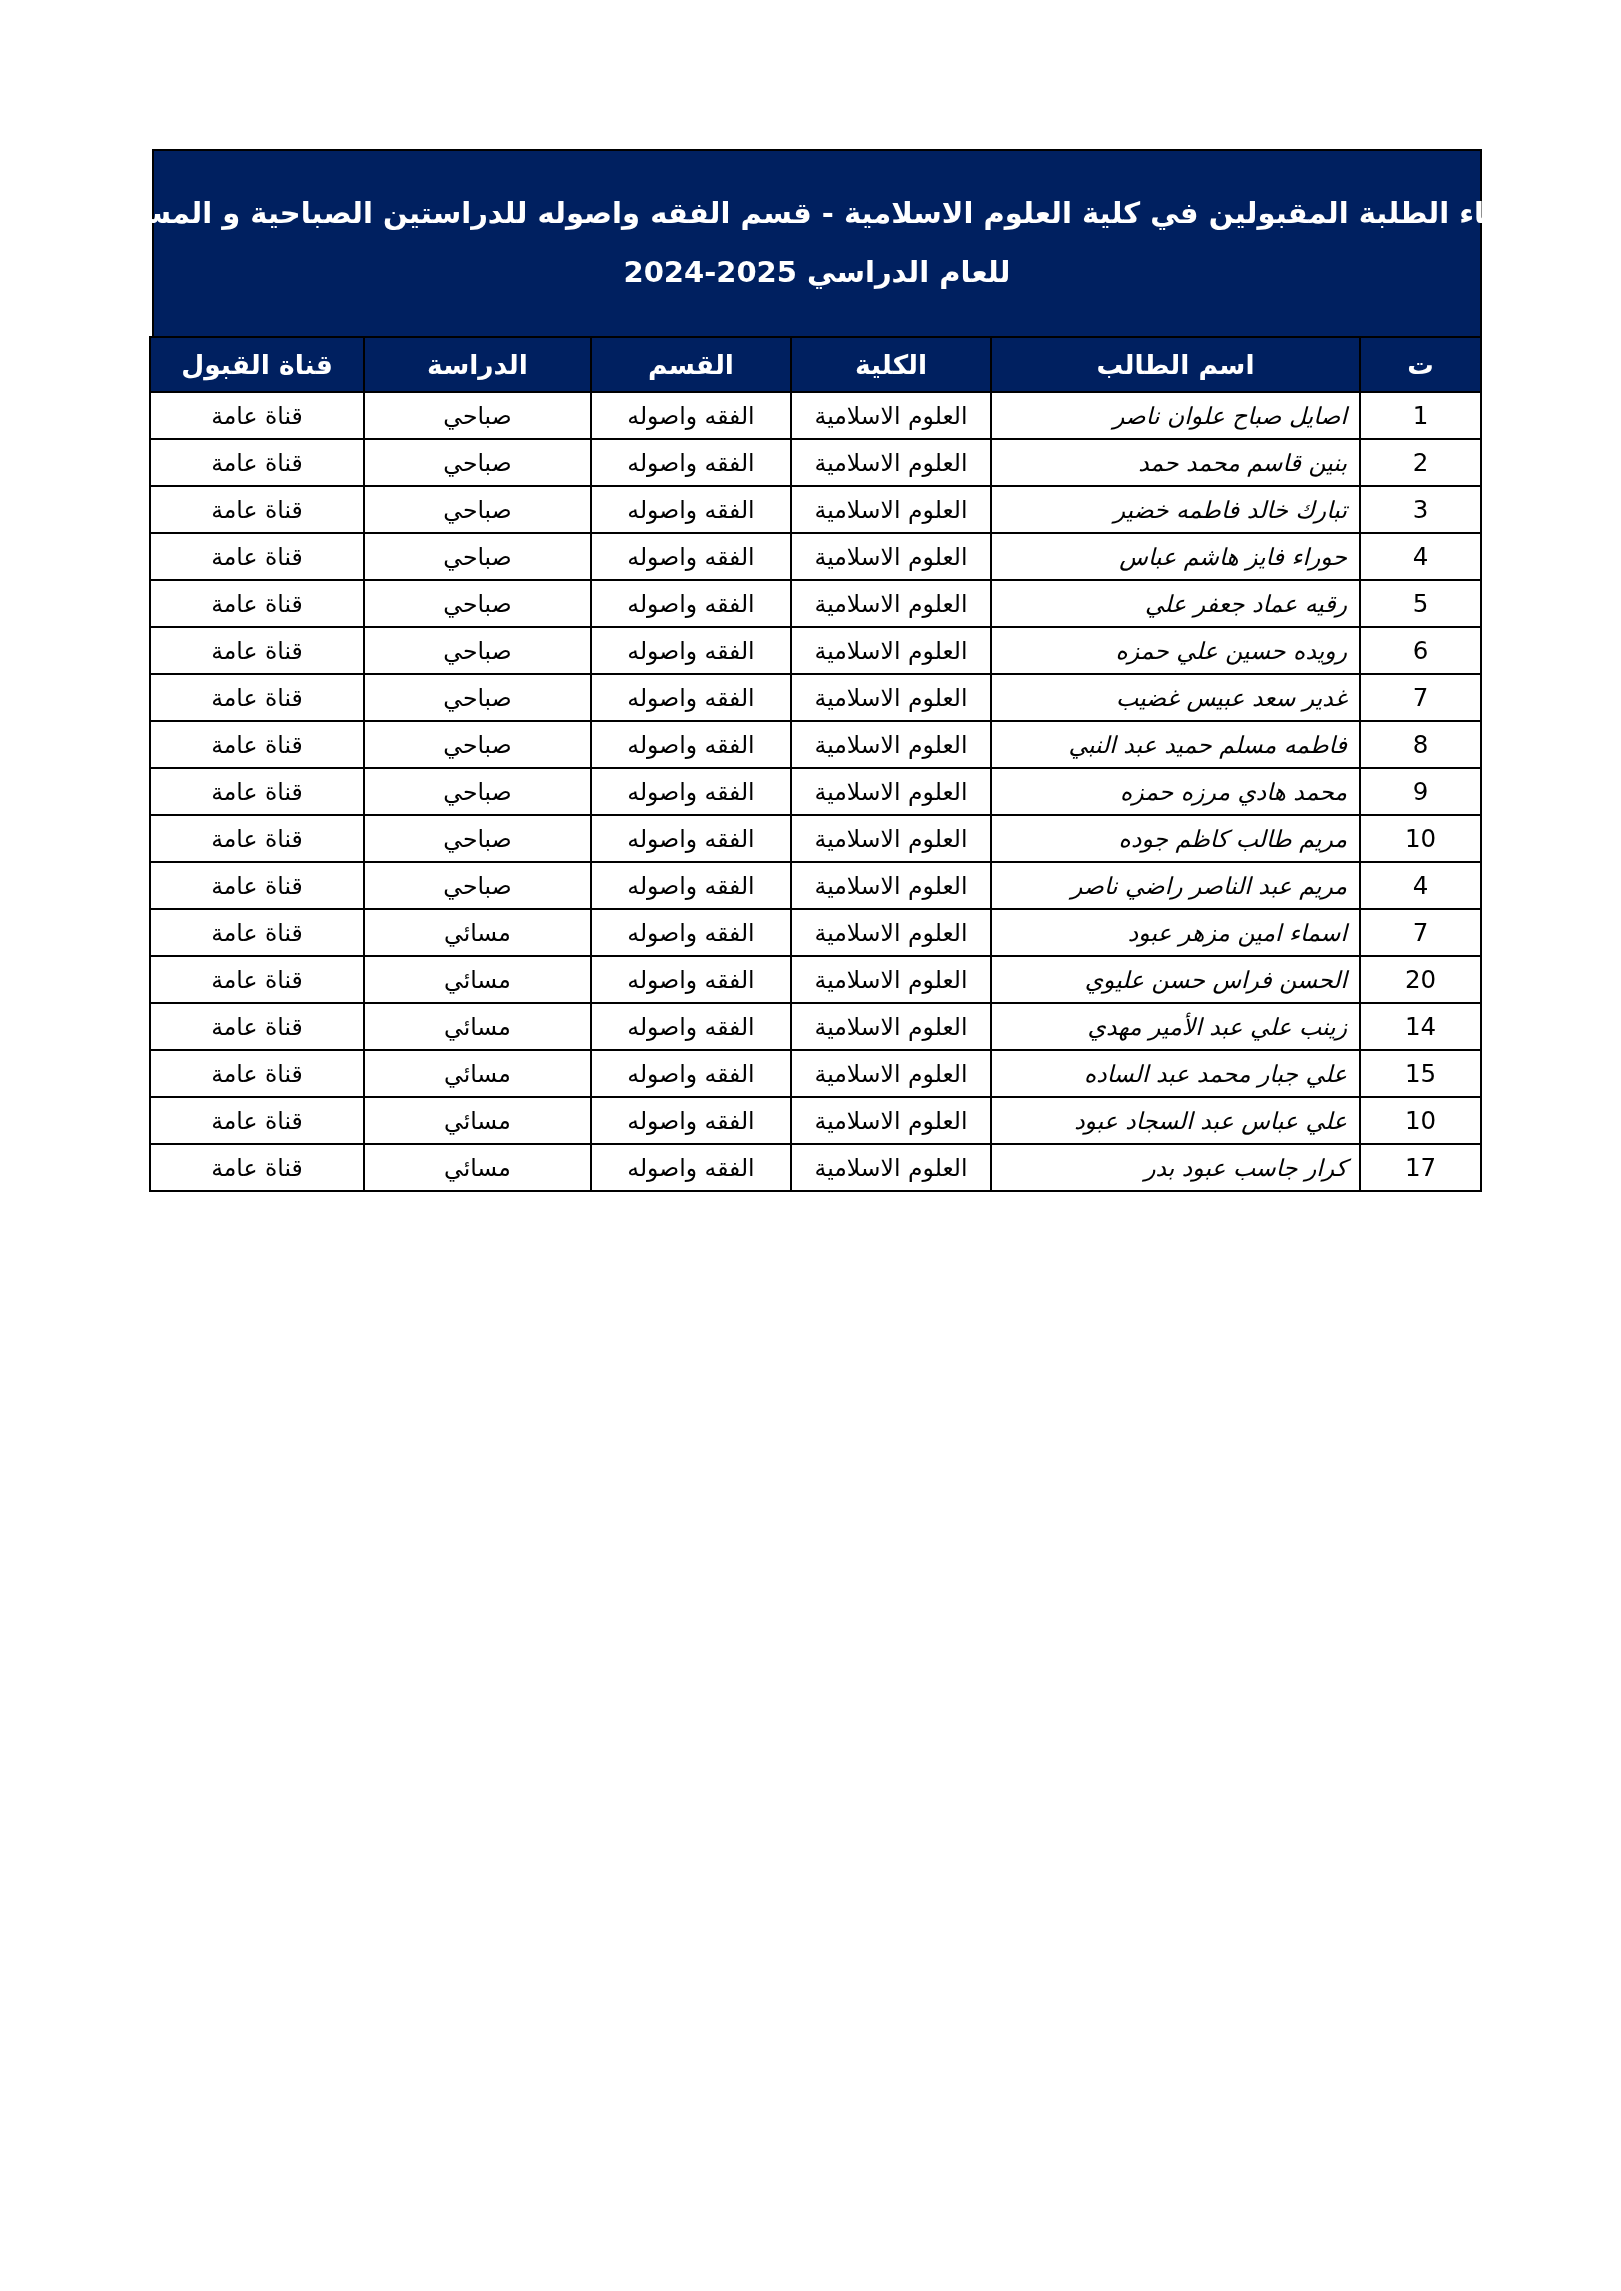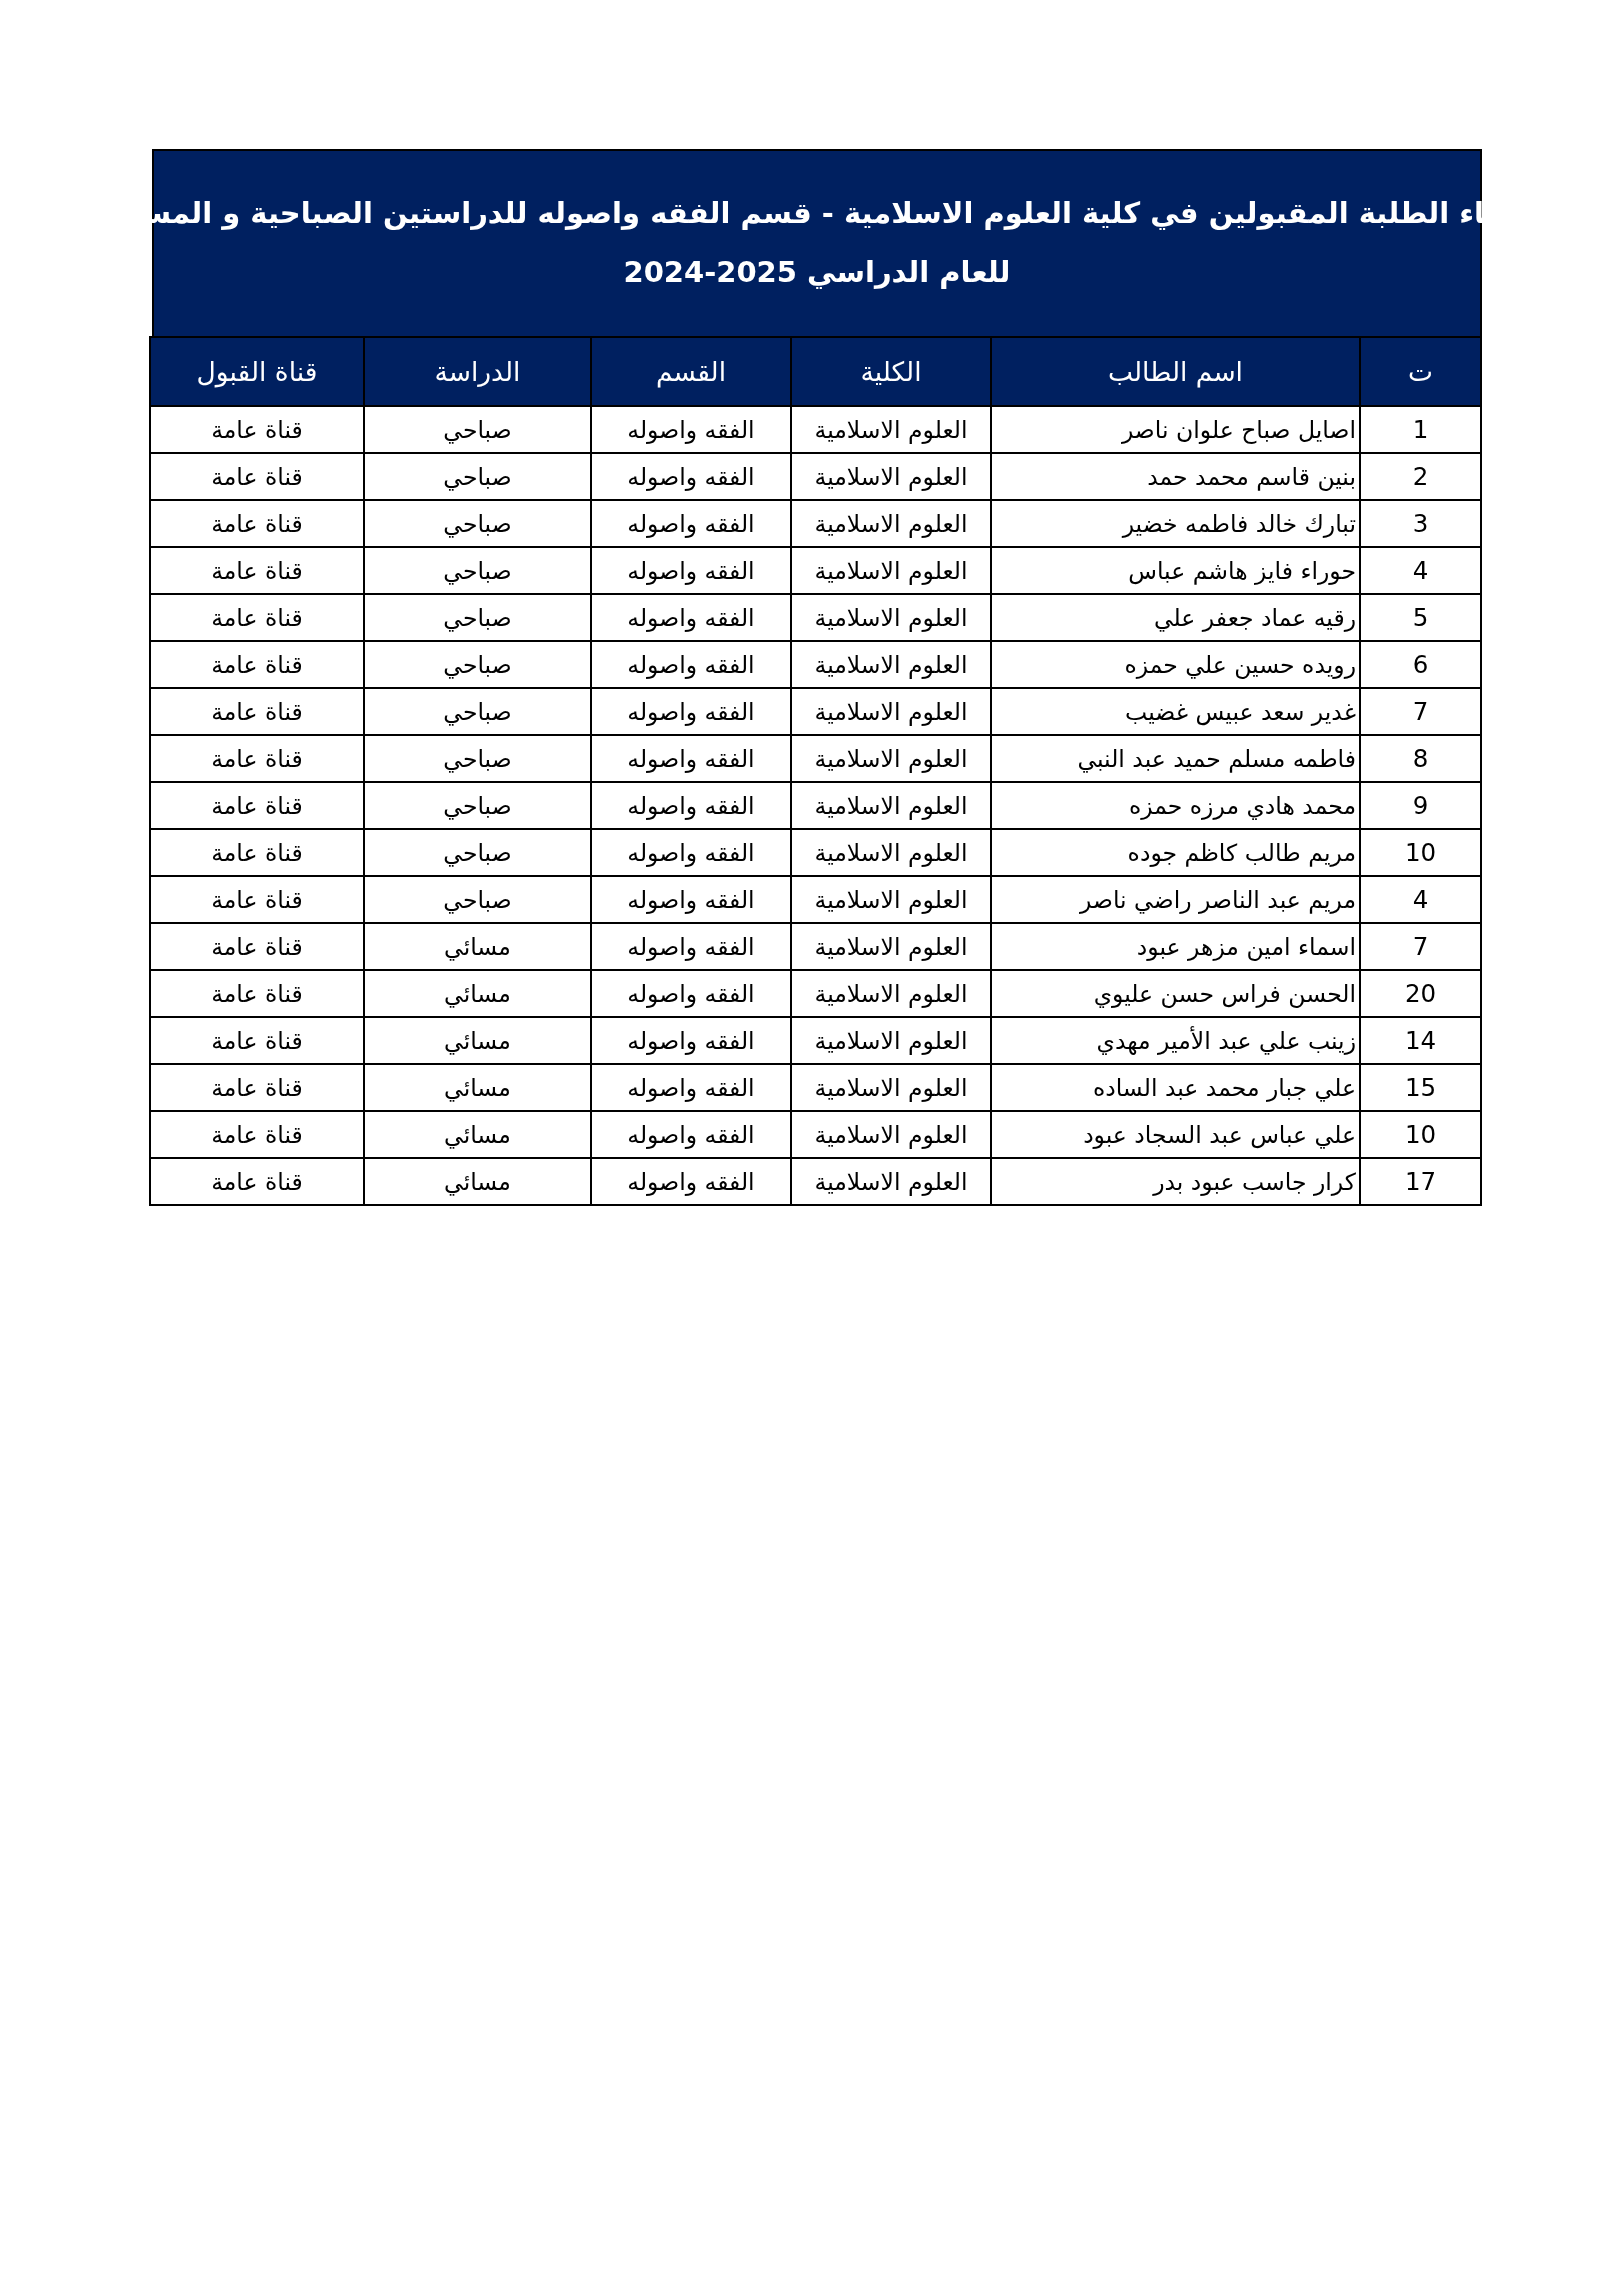"قناة القبول" table.students thead th { font-weight: normal -> bold; height: 69px -> 55px }
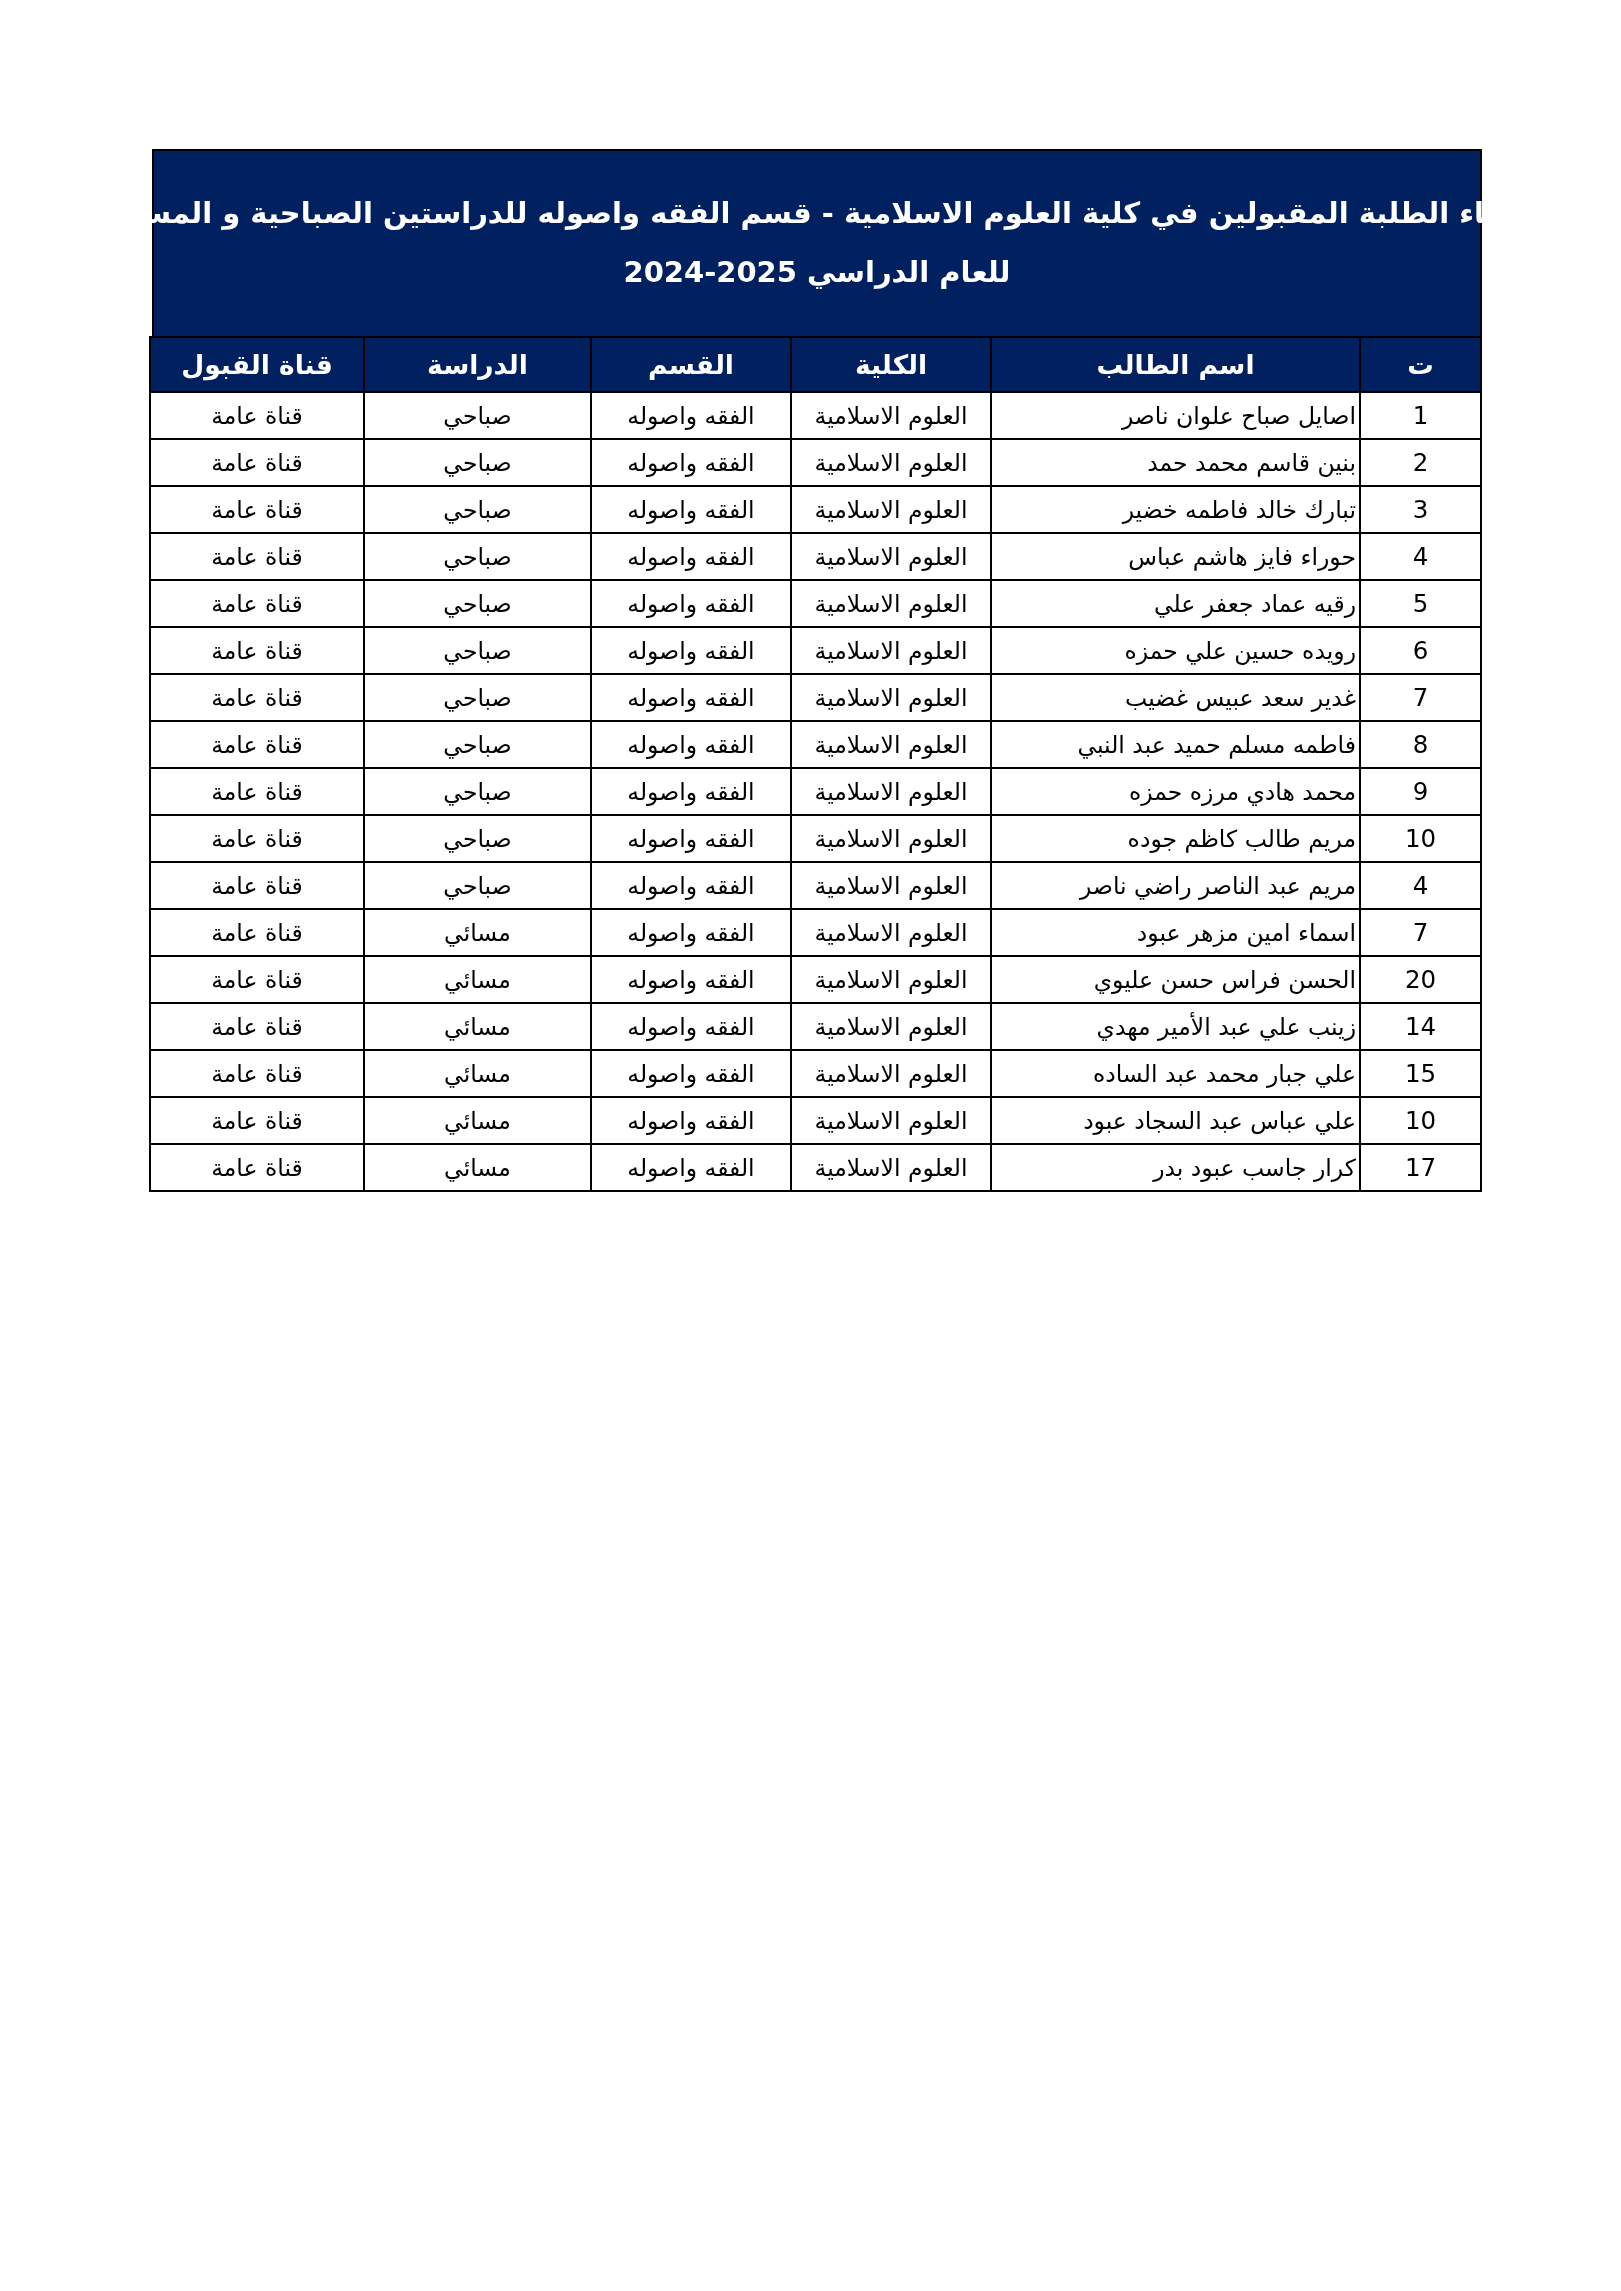"اصايل صباح علوان ناصر" table.students tbody td.c-name { font-style: none -> italic; padding-right: 3px -> 12px }
